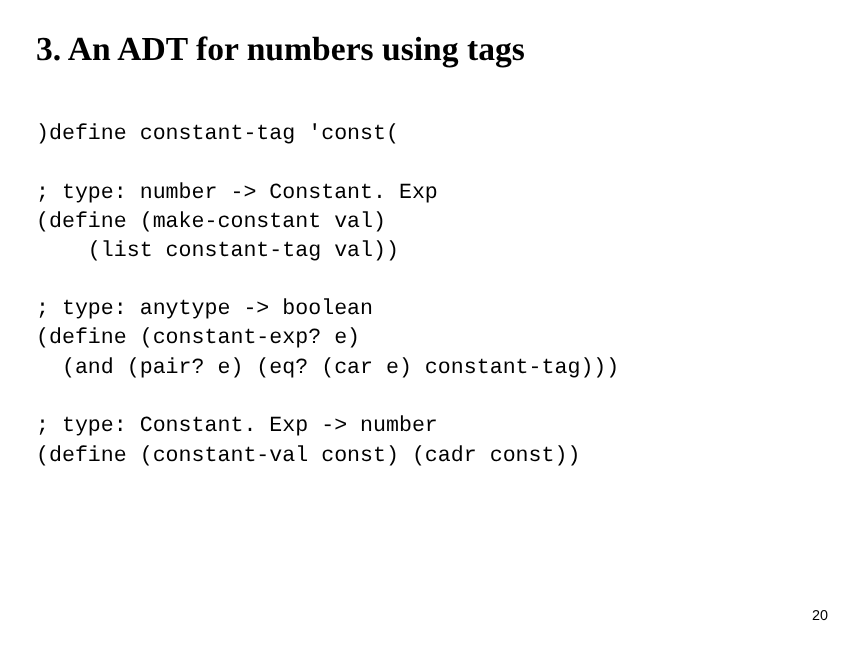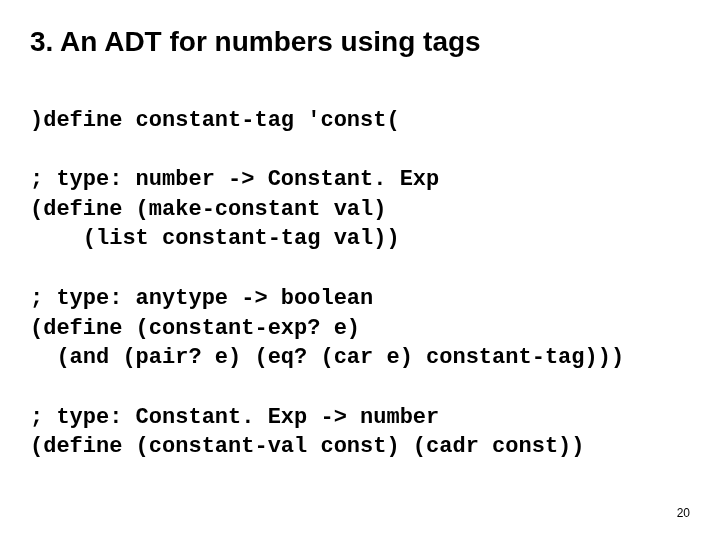"3. An ADT for numbers" .title { font-family: Liberation Sans, sans-serif -> Liberation Serif, serif }
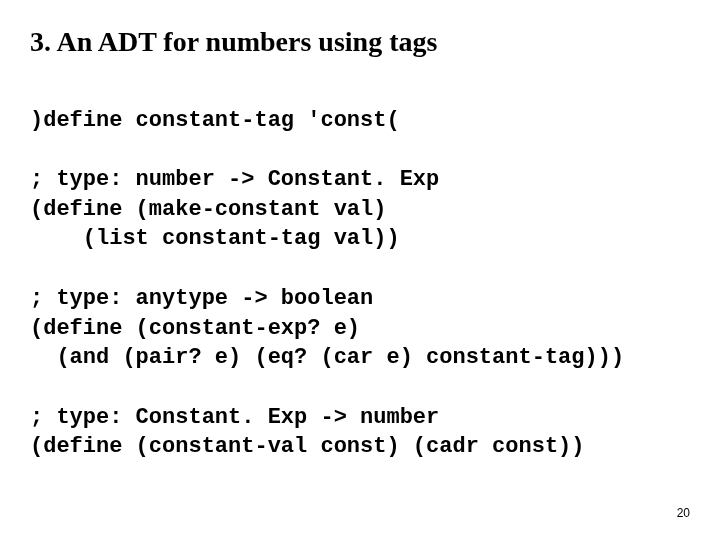")define constant-tag 'const( ; type:" .code { font-size: 22px -> 18px; font-weight: bold -> normal }
